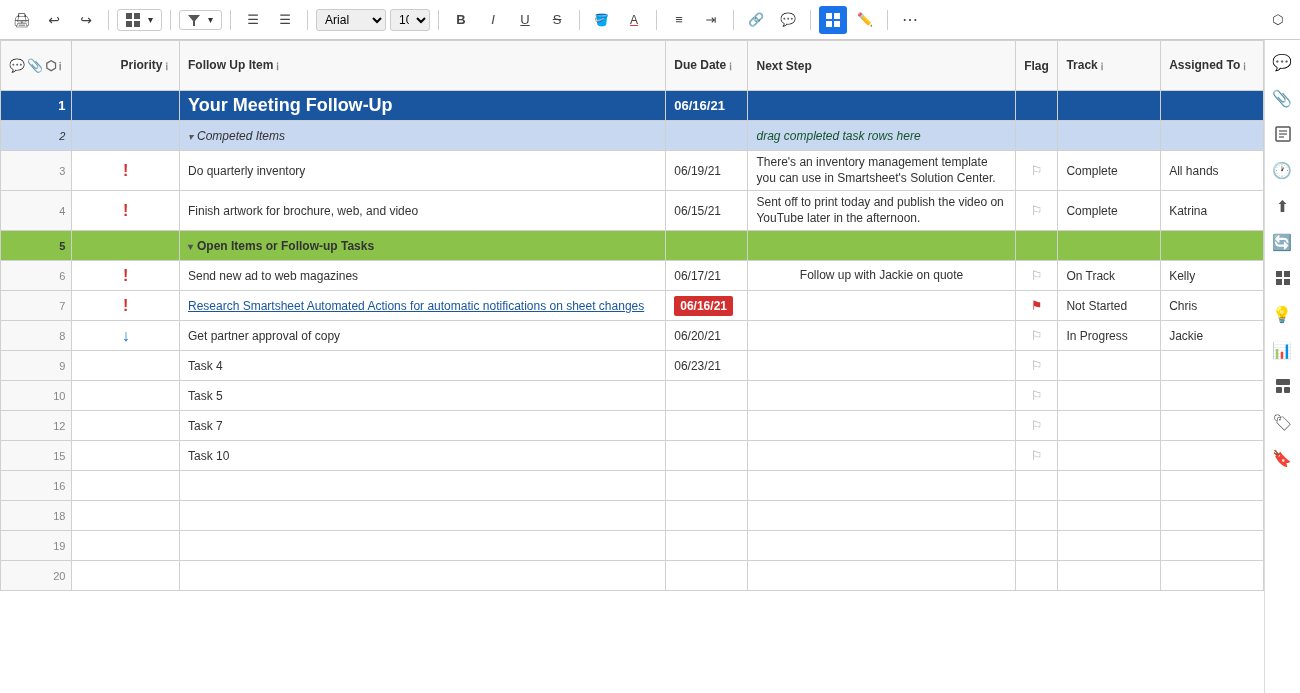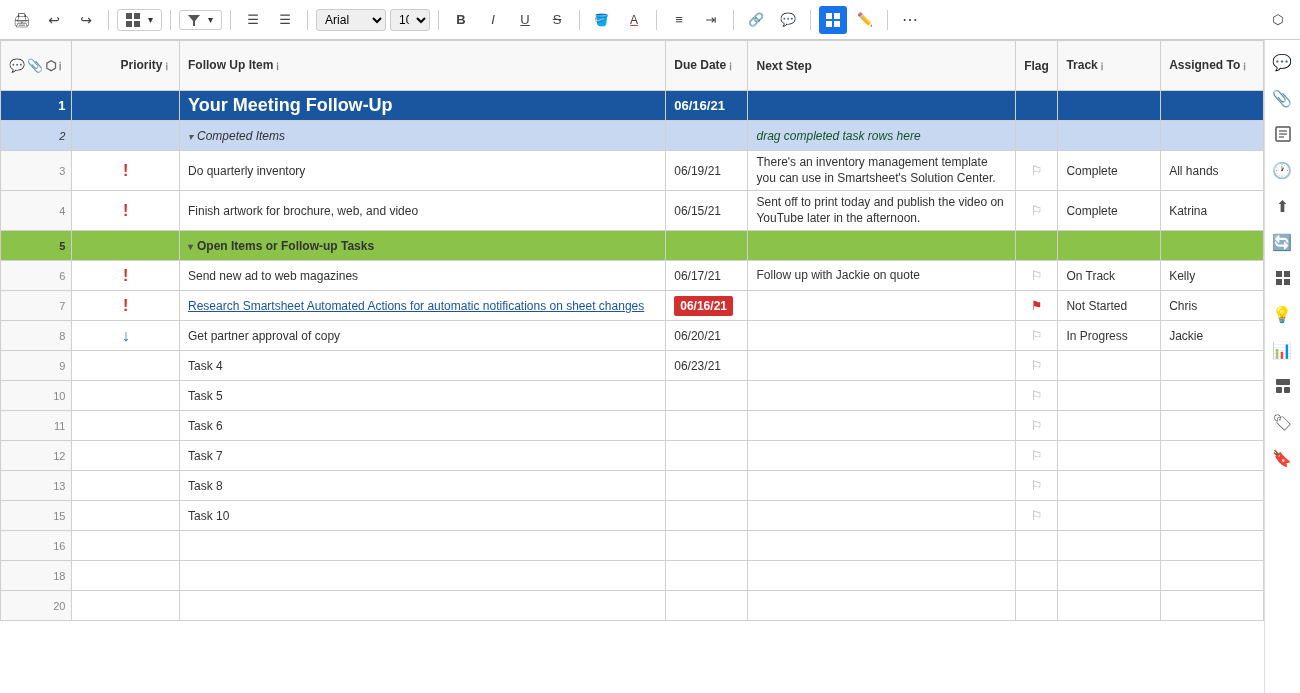"Follow up with Jackie on" td.col-next-step { text-align: none -> center }
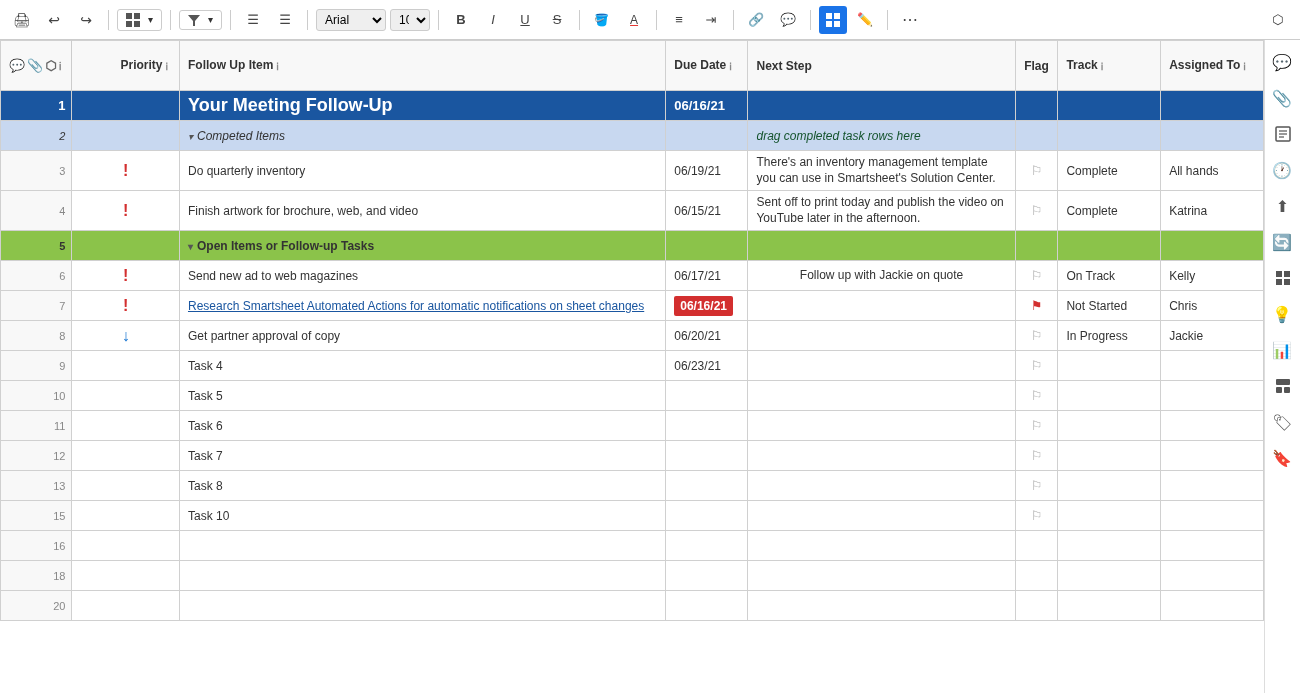"11" tr { html: <tr> <td> <span>11</span> </td> <td></td> <td><span>Task 6</span></td> <td><span></span></td> <td></td> <td><span>⚐</span></td> <td></td> <td></td> </tr> -> none }
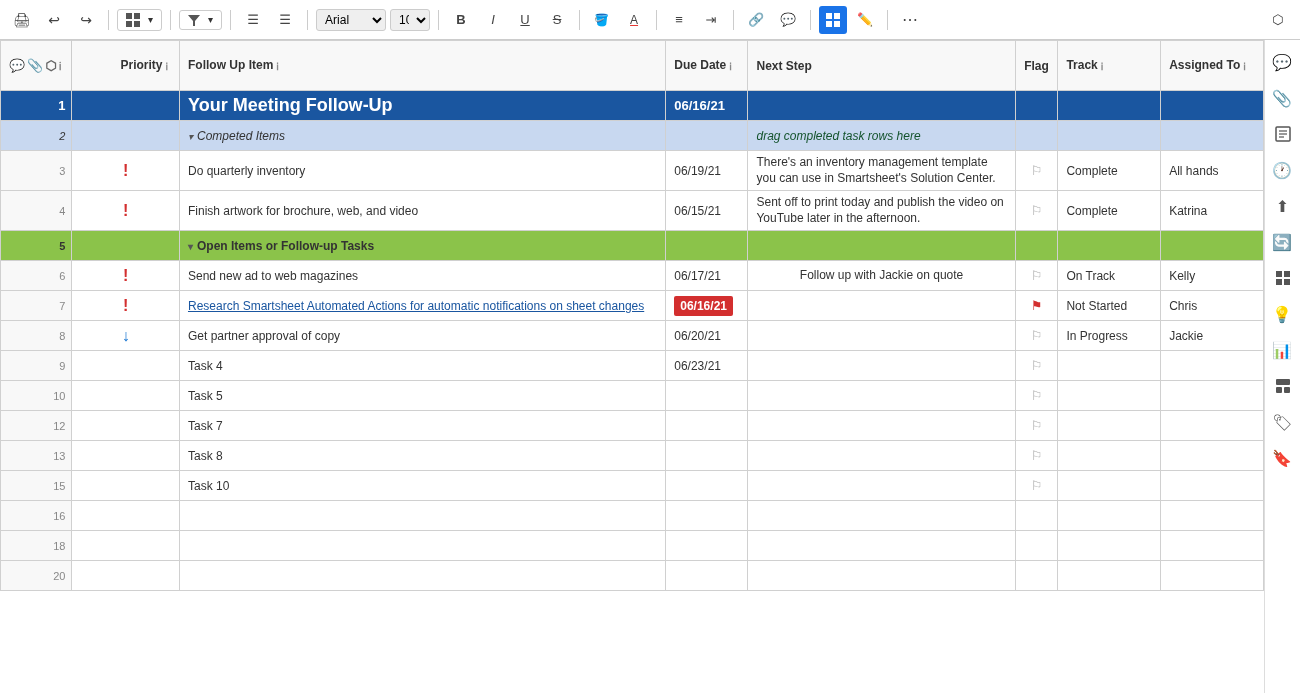"13" tr { html: <tr> <td> <span>13</span> </td> <td></td> <td><span>Task 8</span></td> <td><span></span></td> <td></td> <td><span>⚐</span></td> <td></td> <td></td> </tr> -> none }
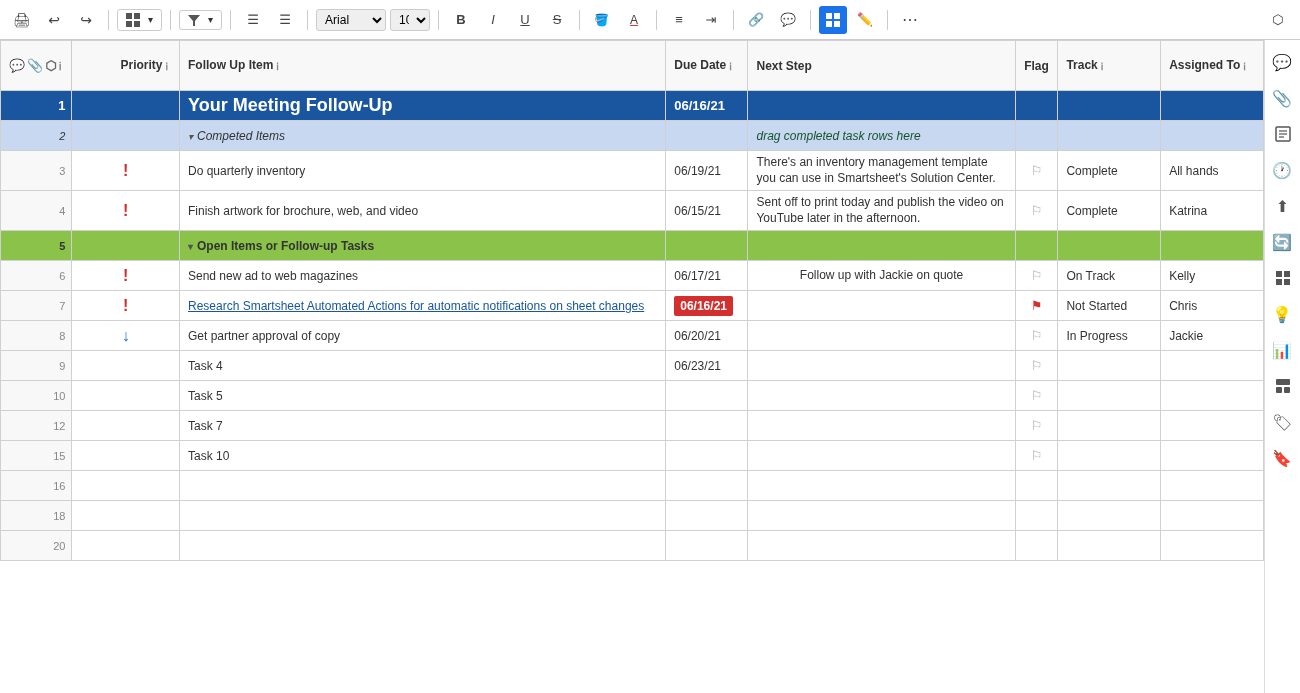"19" tr { html: none -> <tr> <td>19</td> <td></td> <td></td> <td></td> <td></td> <td></td> <td></td> <td></td> </tr> }
